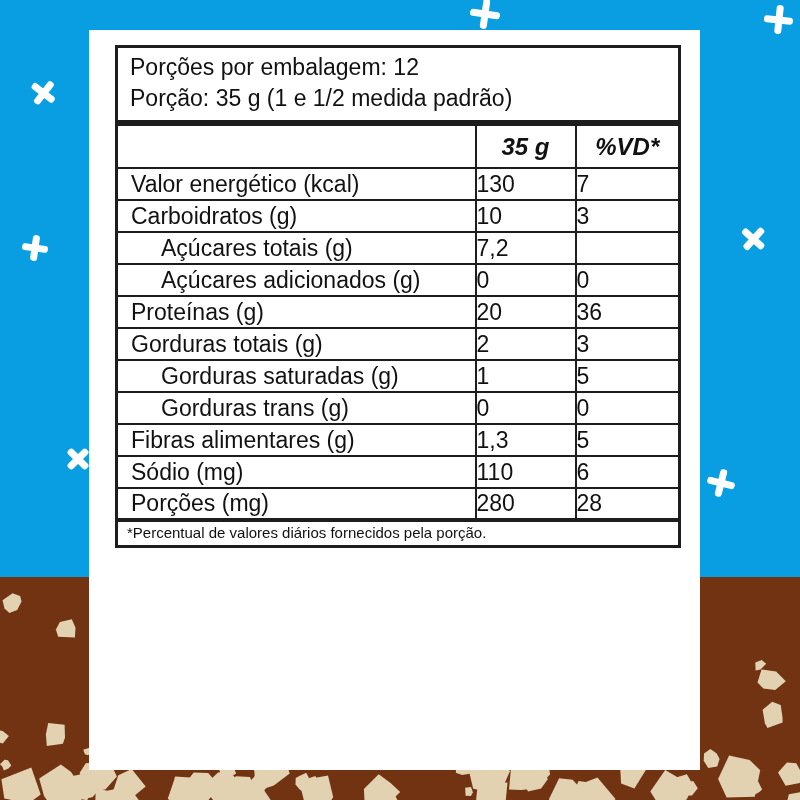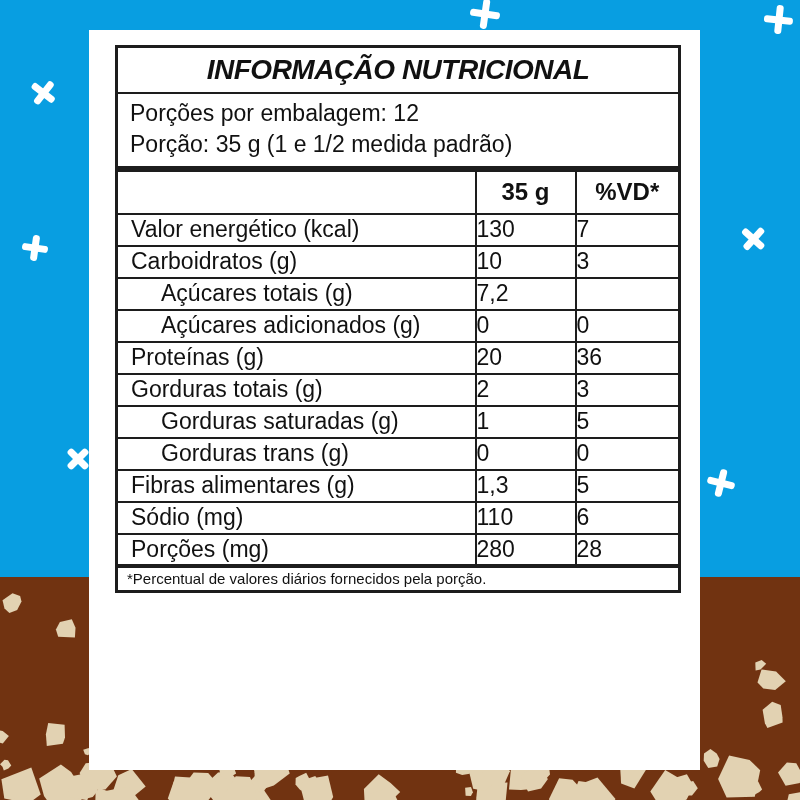"INFORMAÇÃO NUTRICIONAL" tr.title-row { html: <tr> <td> <span>INFORMAÇÃO NUTRICIONAL</span> </td> </tr> -> none }
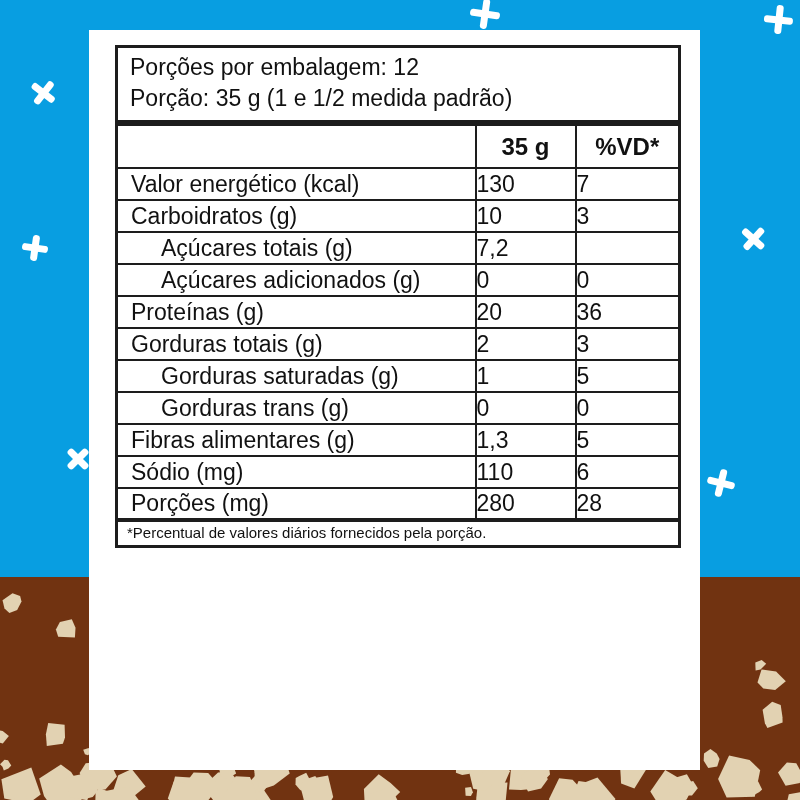"35 g" tr.head-row td { font-style: none -> italic }
